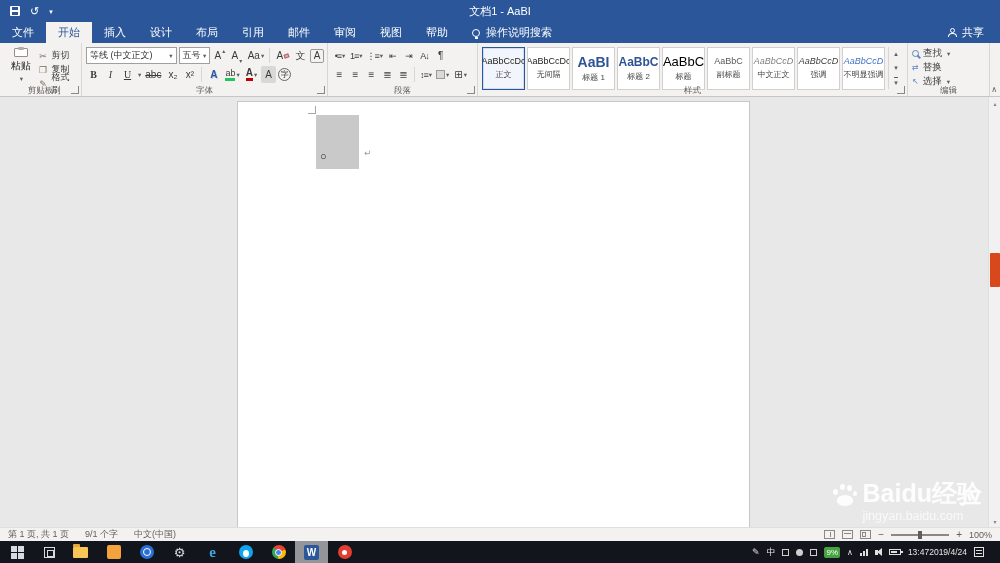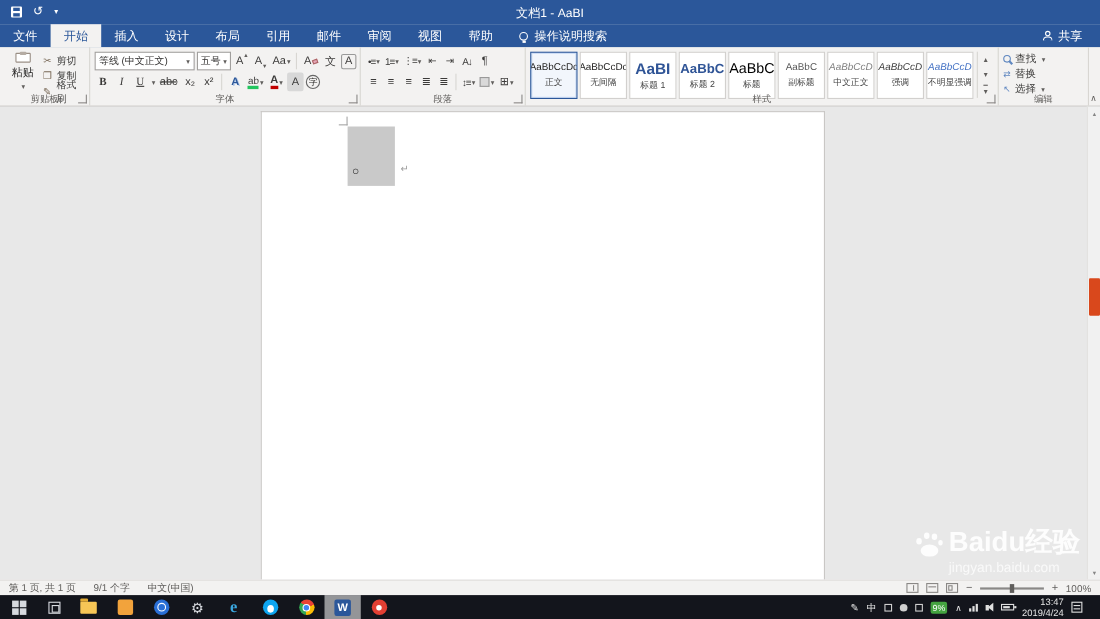"13:47" .tclock { flex-direction: column -> row }
